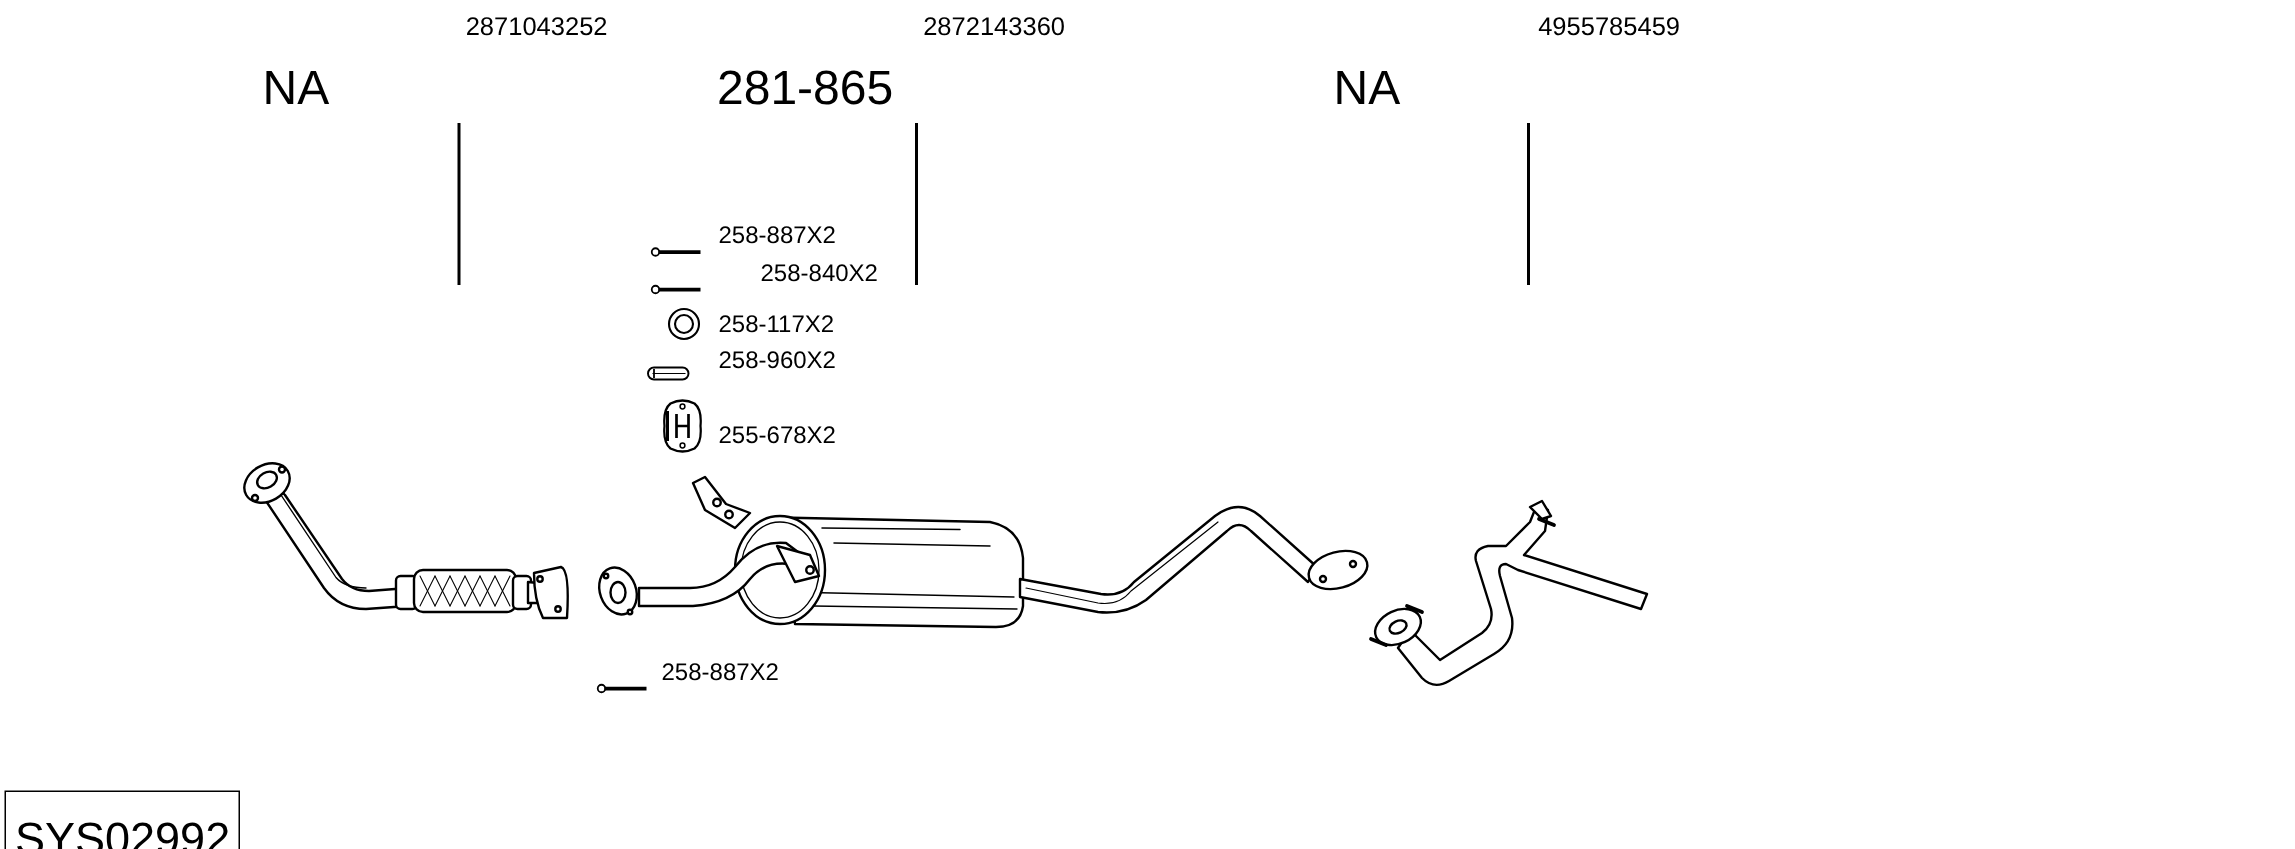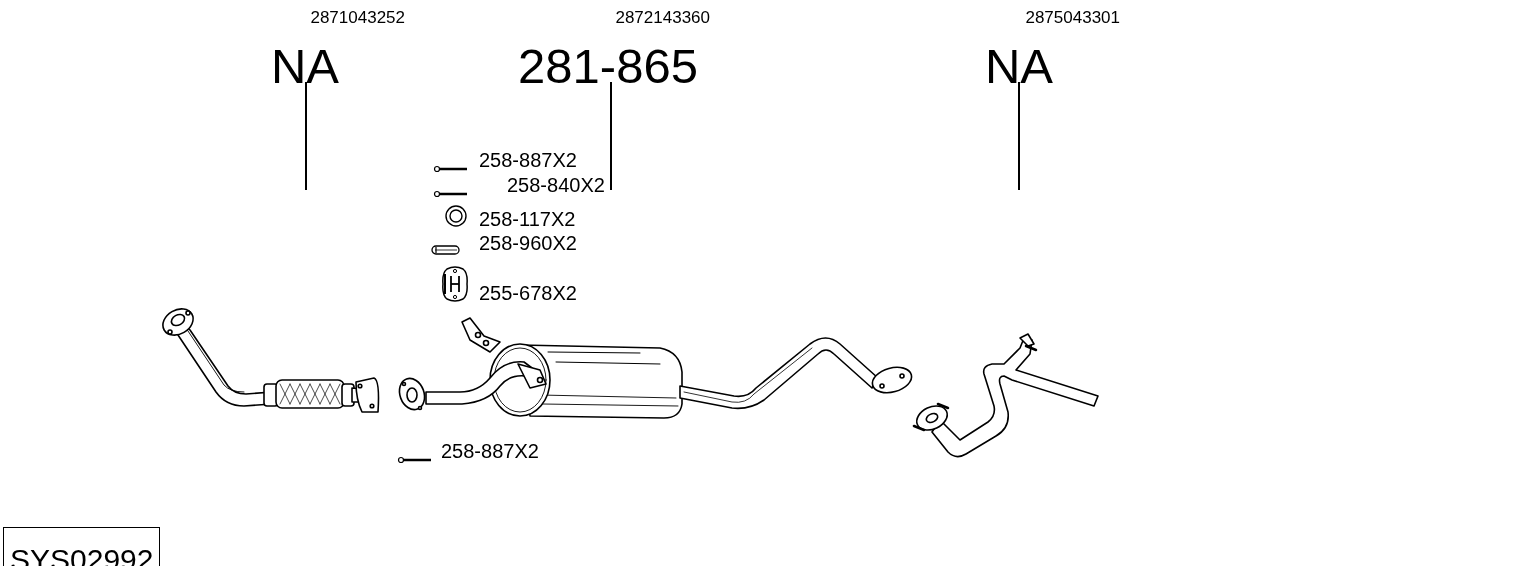"2875043301" div.abs { text: 2875043301 -> 4955785459 }
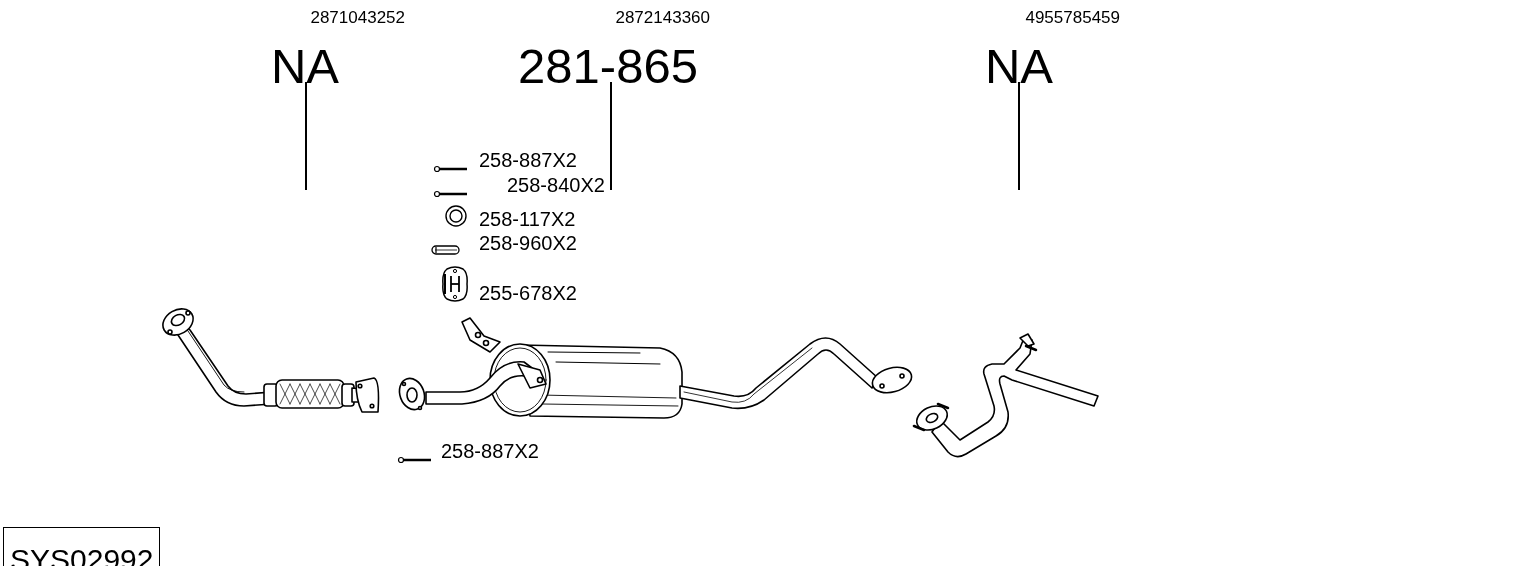"NA" .part { font-size: 49px -> 32px; text-align: center -> none }
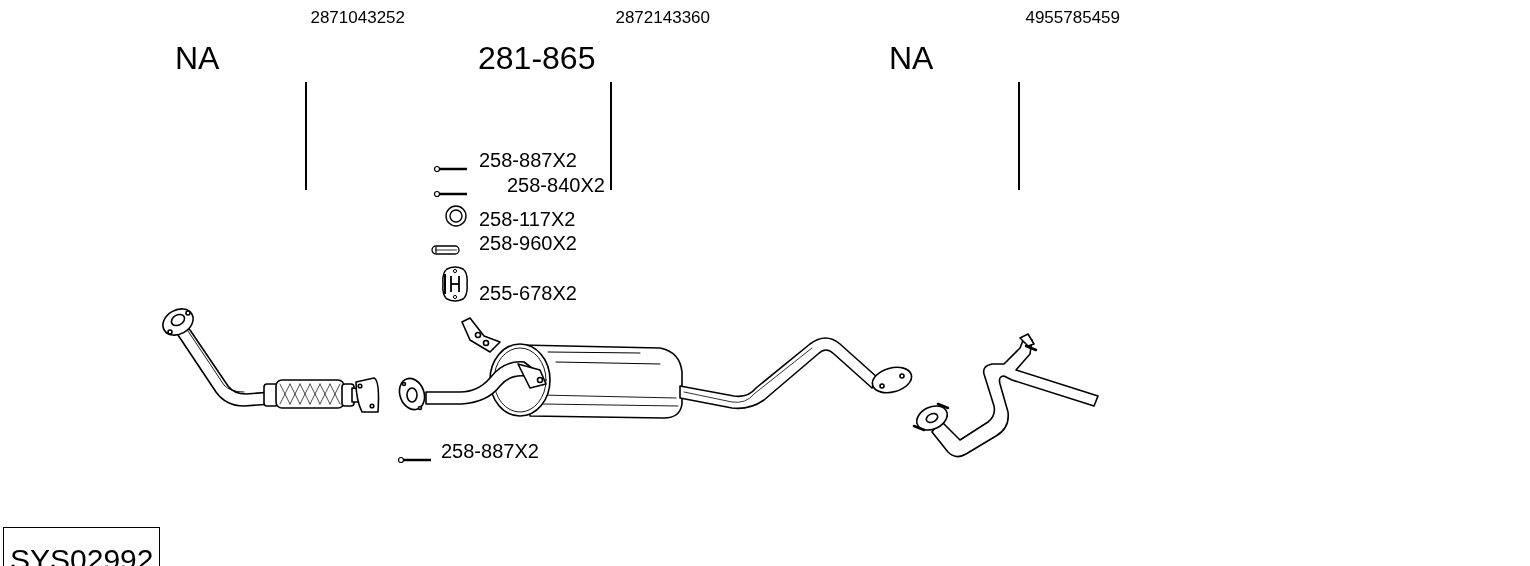"258-887X2" .acc-label { font-size: 20px -> 16px }
